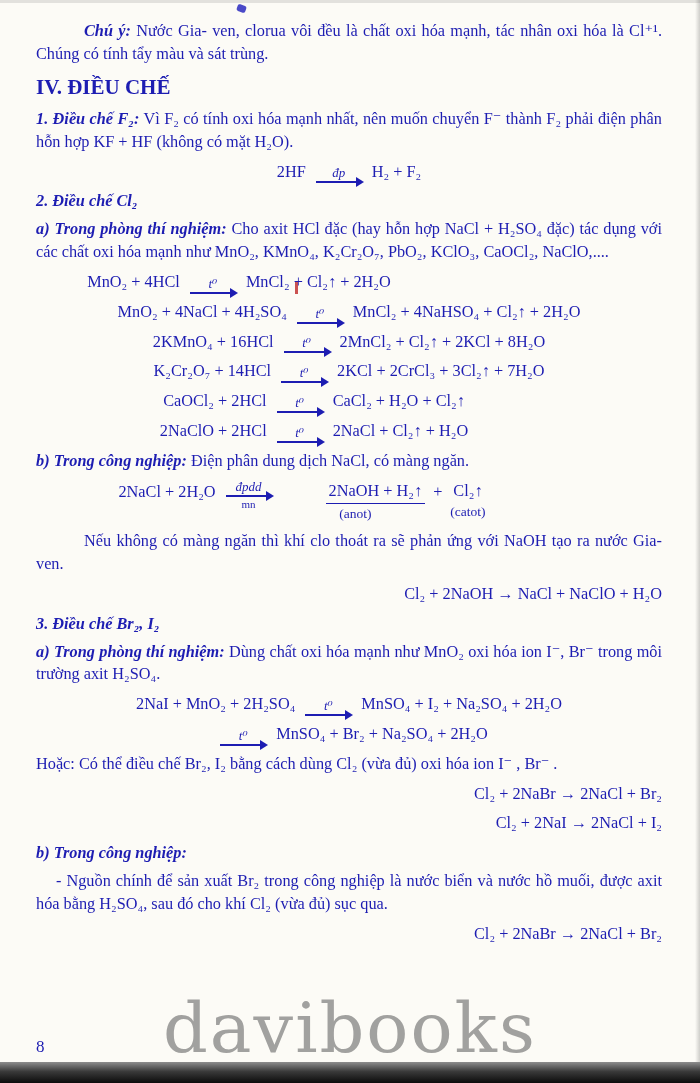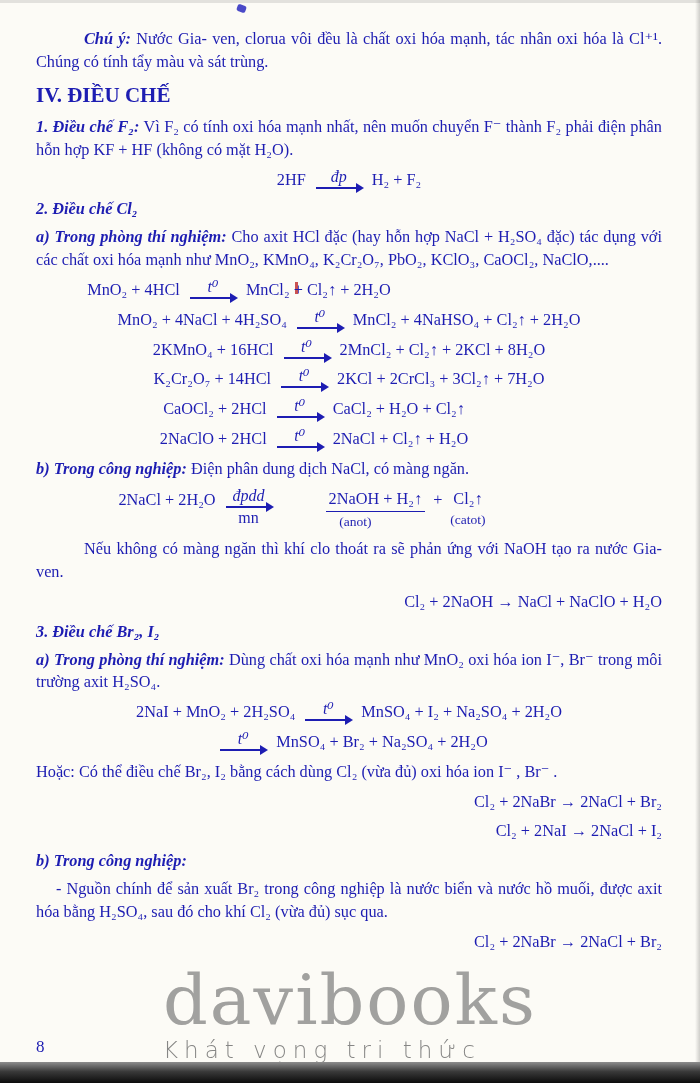"Chú ý: Nước Gia- ven," .content { padding: 28px 38px 0 36px -> 20px 38px 0 36px }
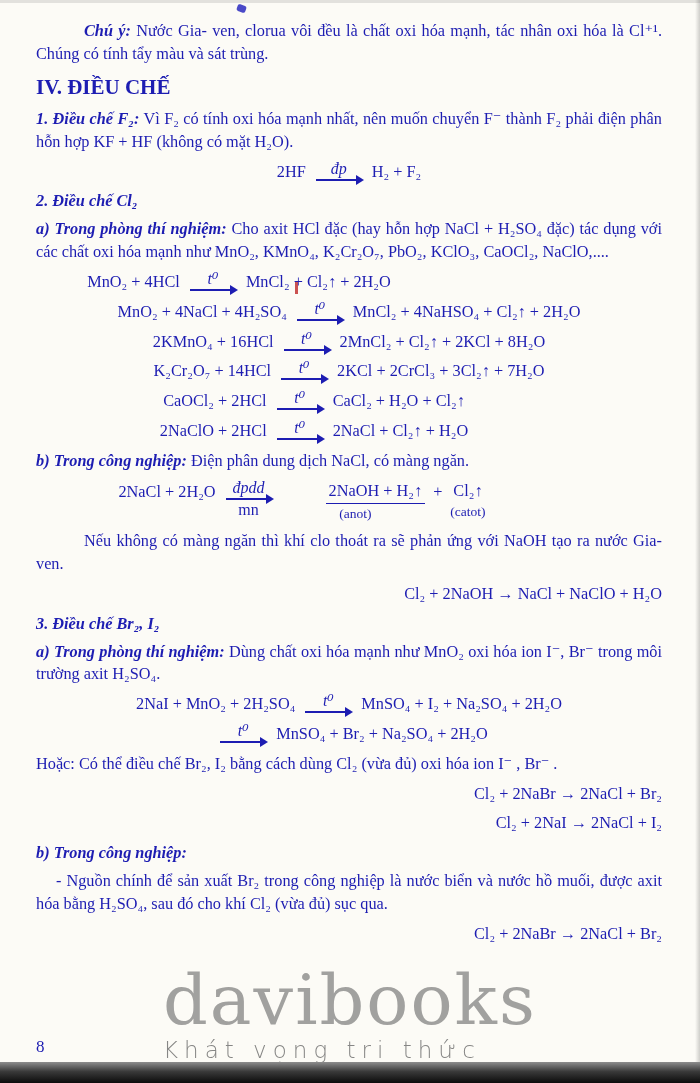"2HF" .equation { align-items: flex-start -> flex-end }
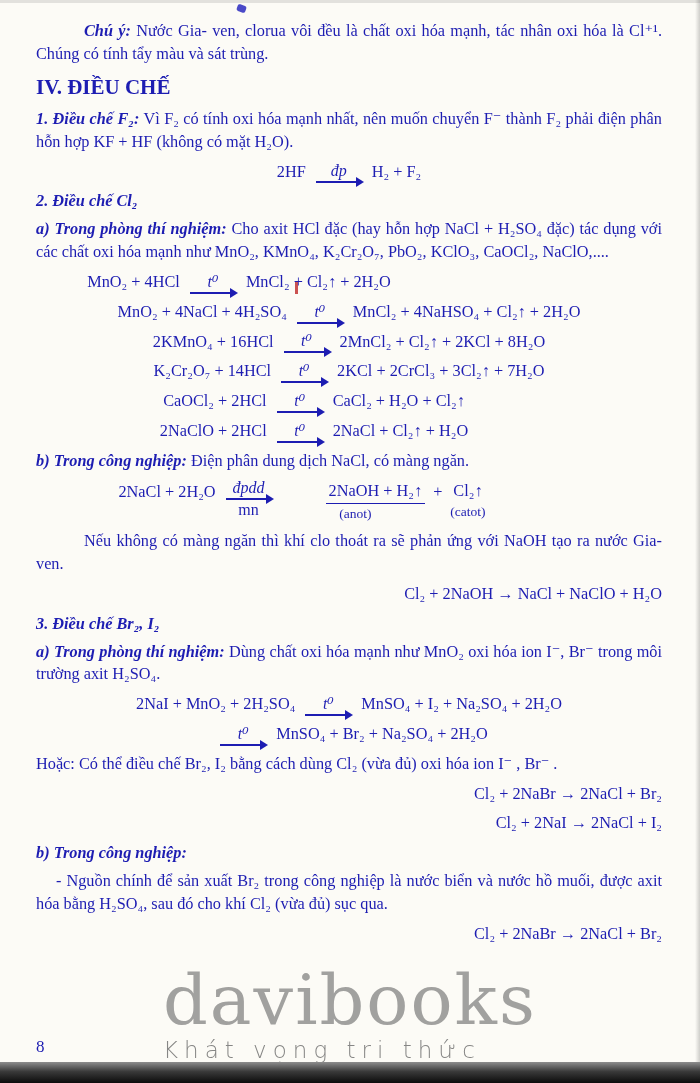"đp" .arrow-top { font-size: 16px -> 13px }
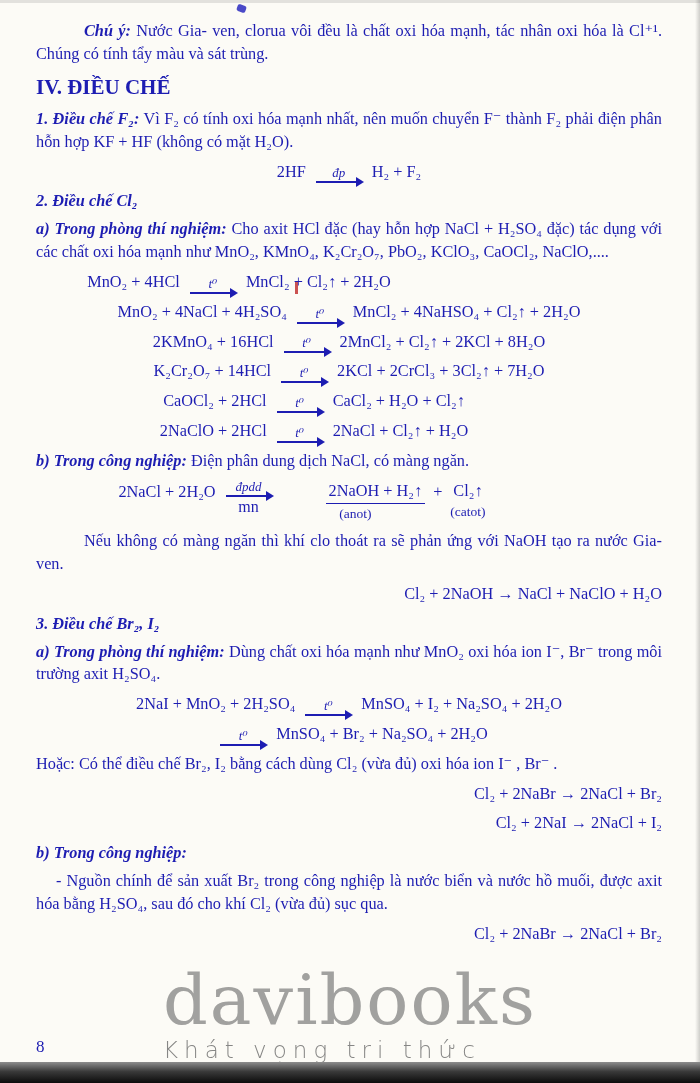"mn" .arrow-bottom { font-size: 16px -> 11px }
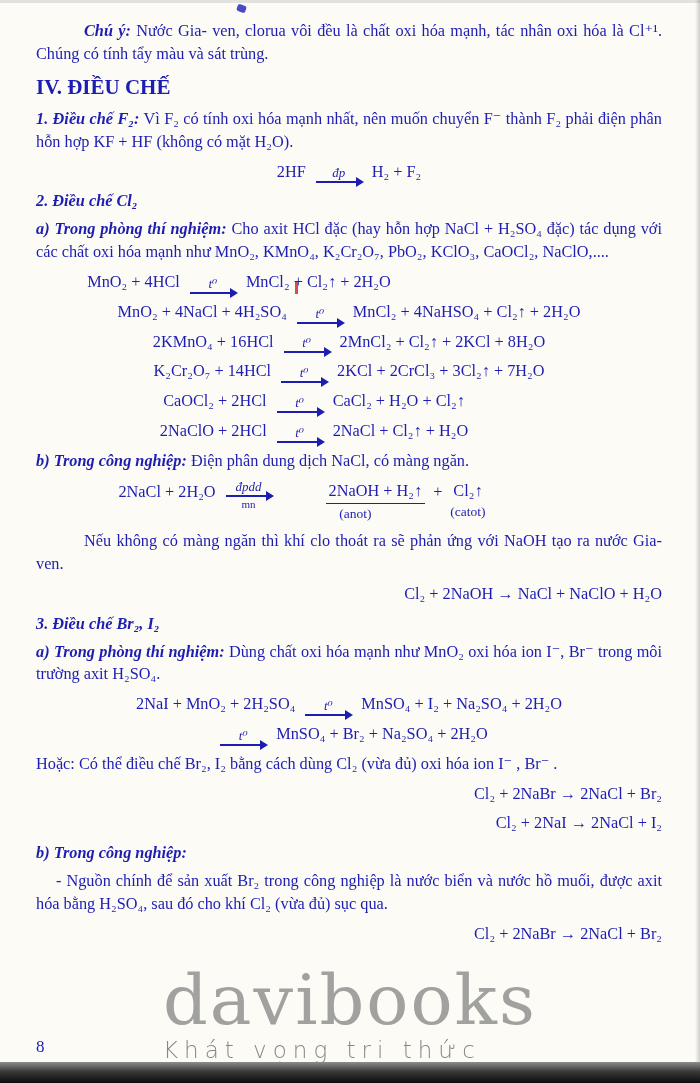"Khát vọng tri thức" div.wm-tagline { html: <div>Khát vọng tri thức</div> -> none }
